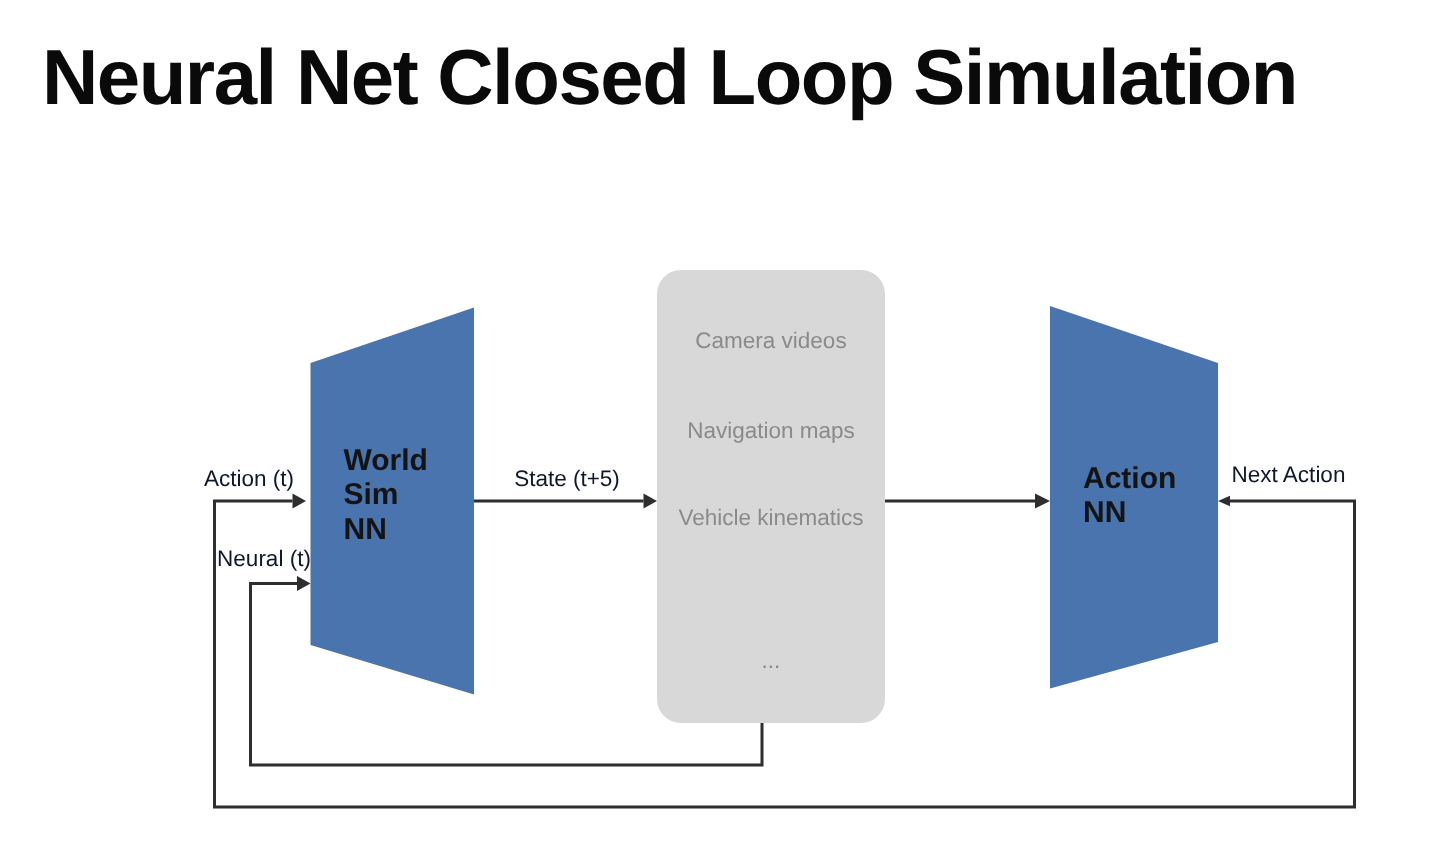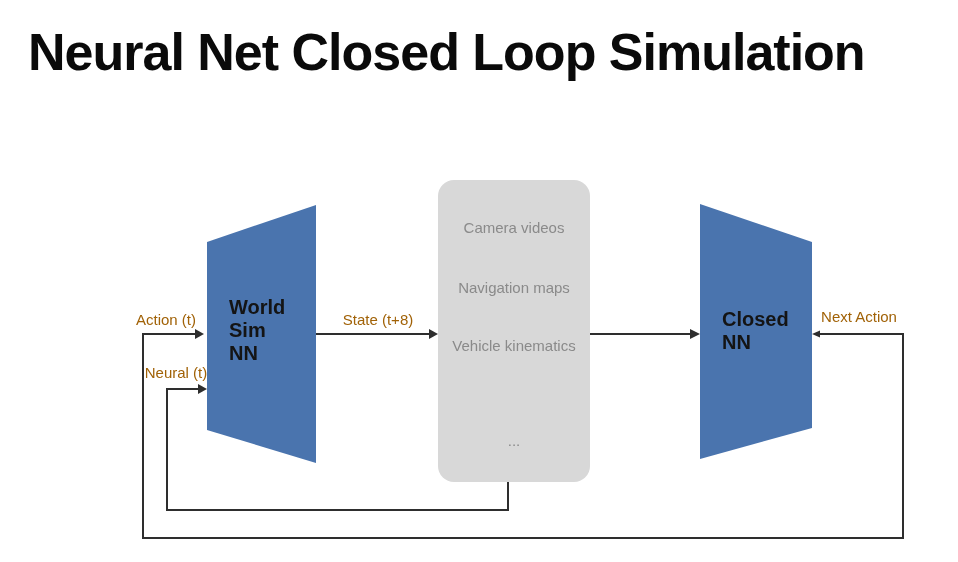"Action (t)" .edge-label { color: #a16207 -> #0f172a }
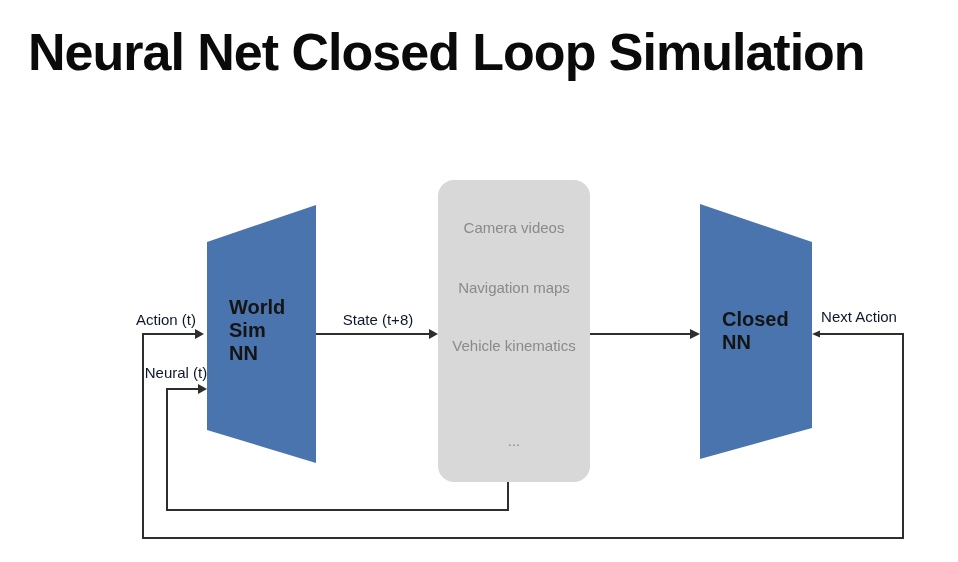"State (t+8)" div.edge-label { text: t+8 -> t+5 }
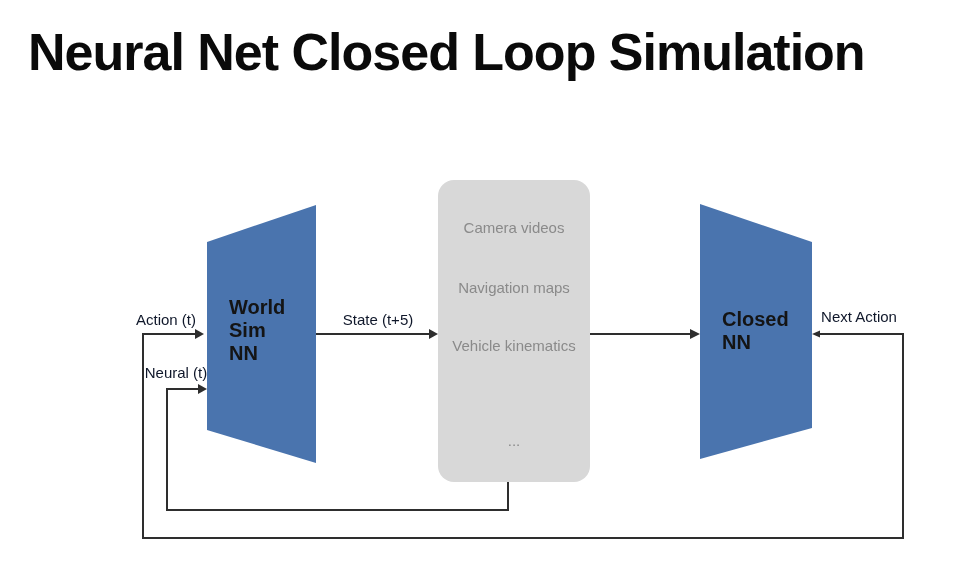"Closed" div.node-label { text: Closed -> Action }
